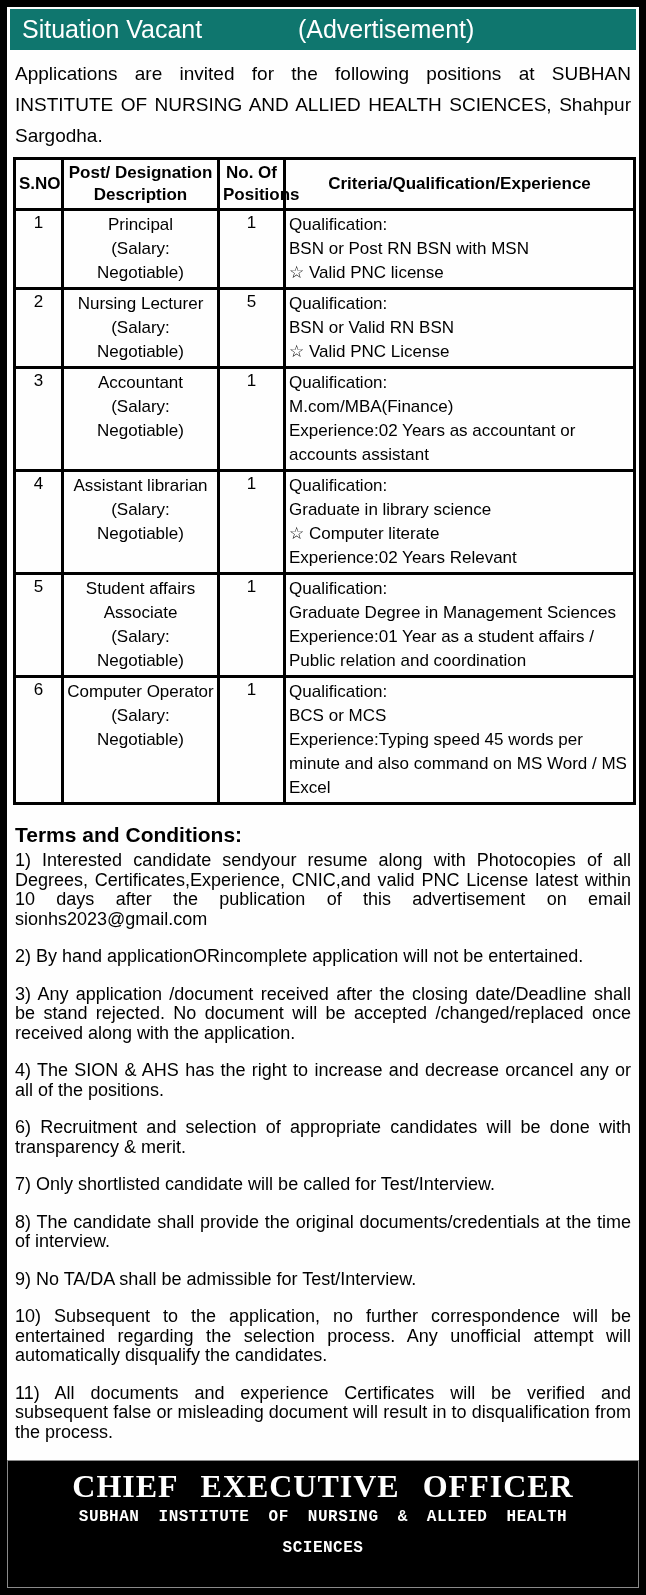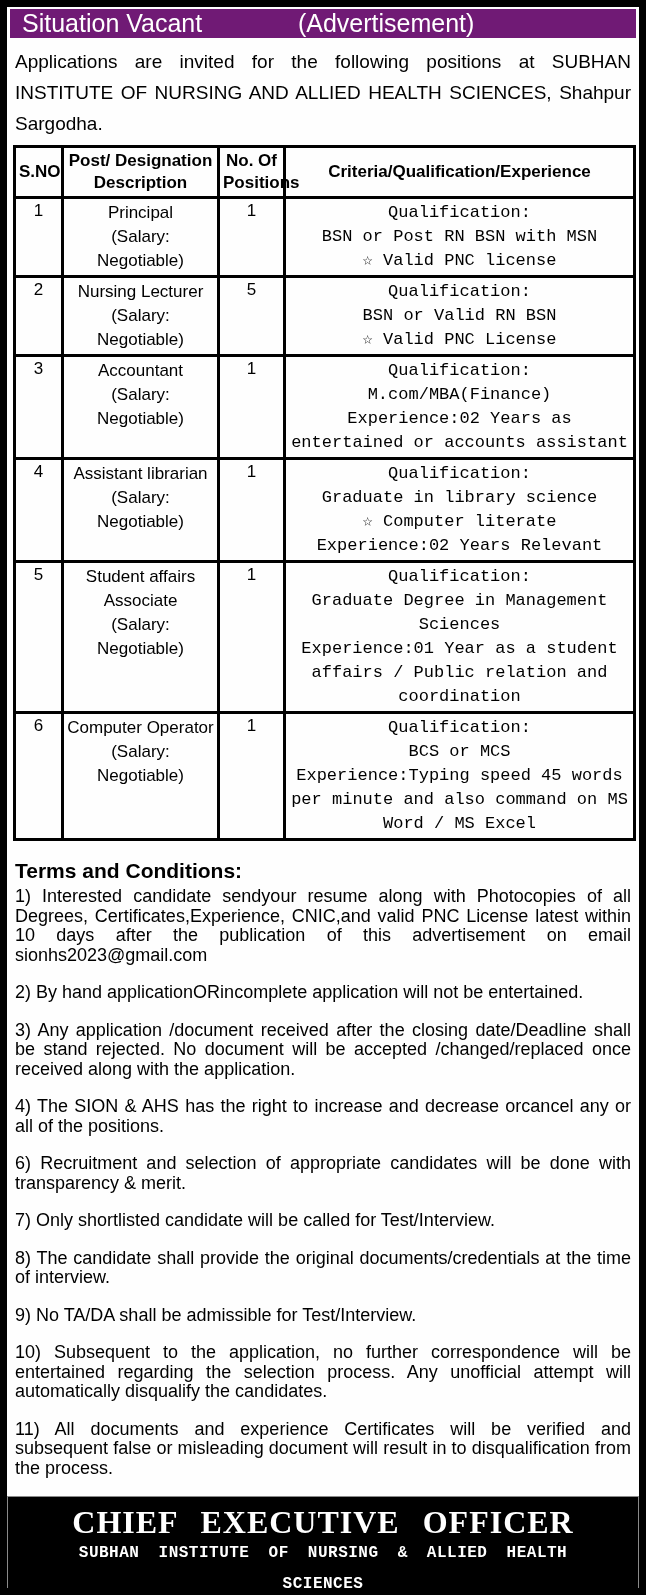"Situation Vacant" .band { background: #701a75 -> #0f766e }
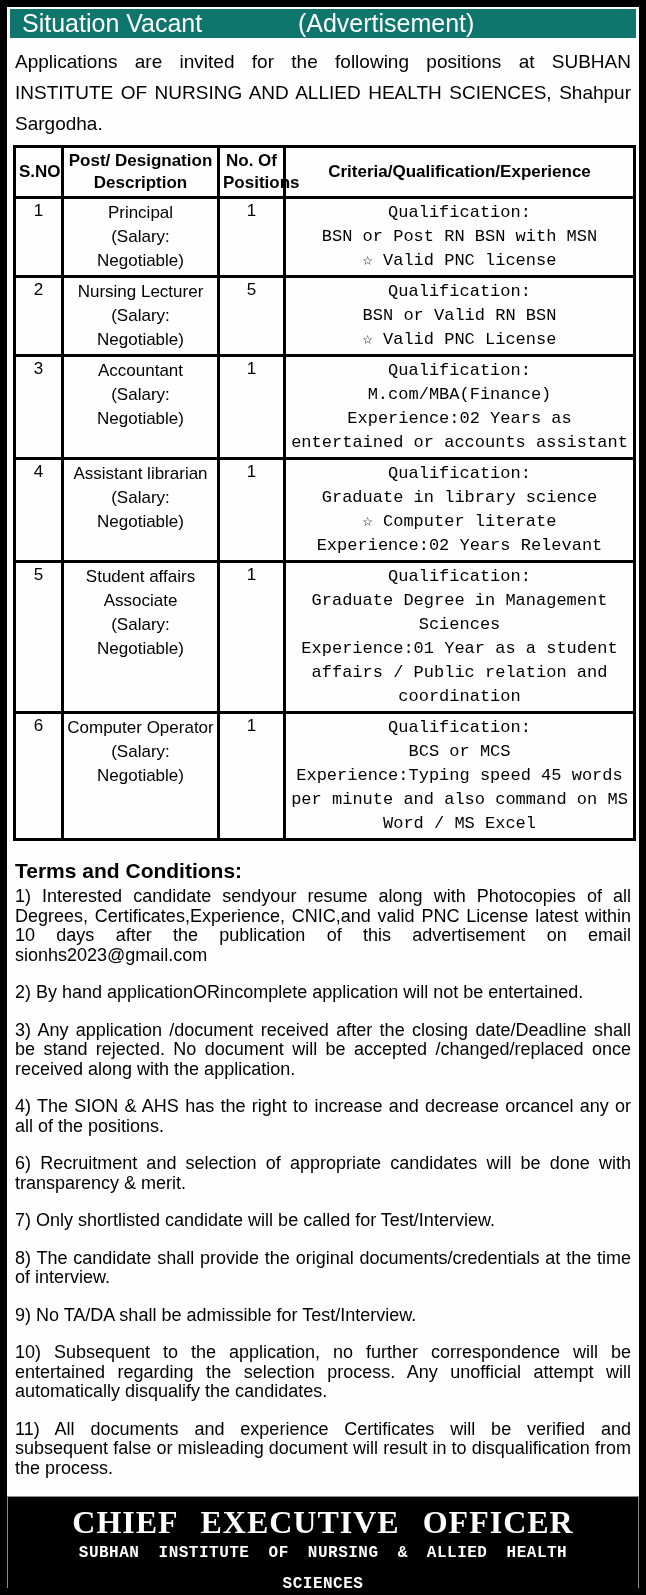"Qualification:" .cl { font-family: Liberation Mono, monospace -> none; text-align: center -> left }
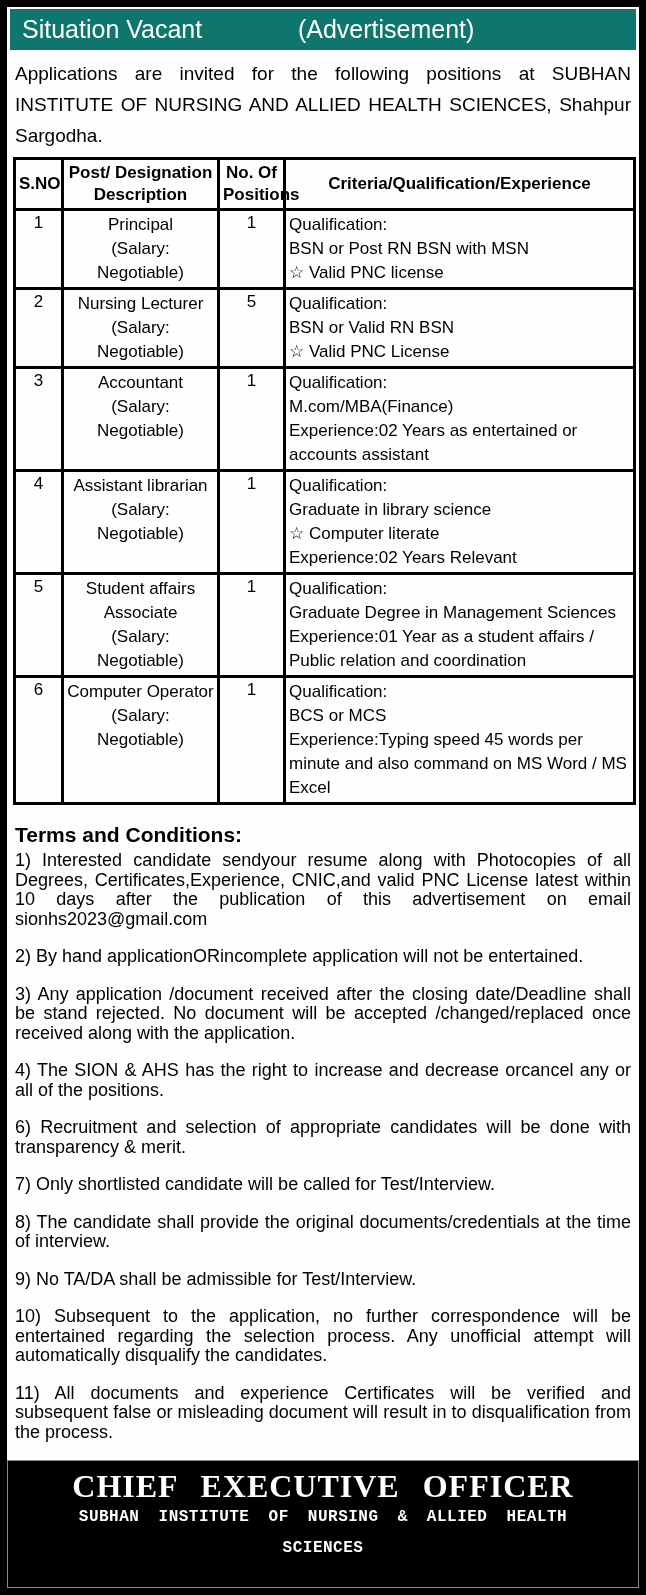"Experience:02 Years as entertained or" div.cl { text: entertained -> accountant }
